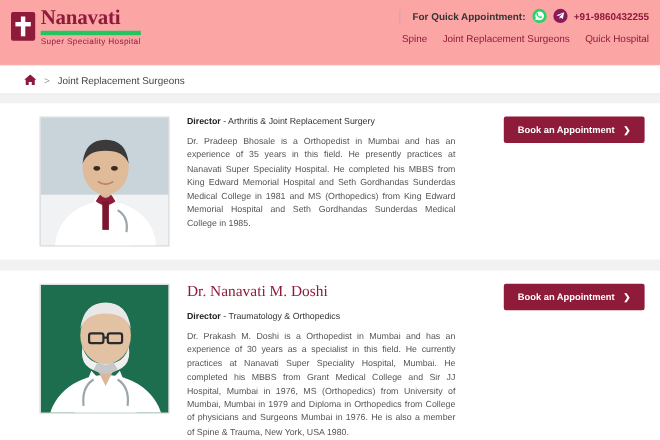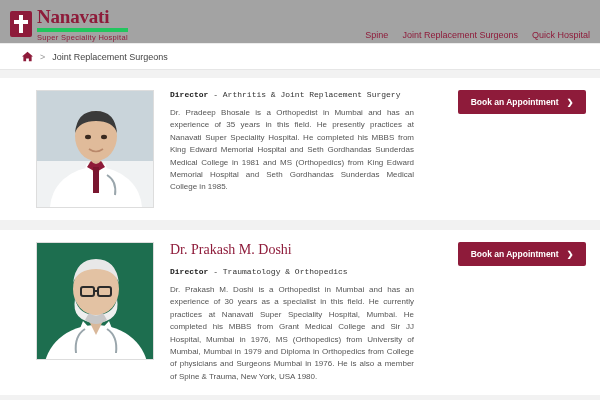"Nanavati" .header { background: #a3a3a3 -> #fca5a5; height: 44px -> 60px }
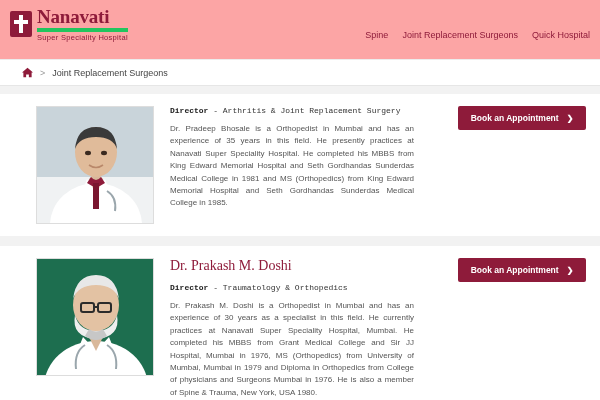"For Quick Appointment:" div.top-right { html: none -> <div> <div></div> <span>For Quick Appointment:</span> <span> <svg> <path></path> </svg> </span> <span> <svg> <path></path> </svg> </span> <span>+91-9860432255</span> </div> }
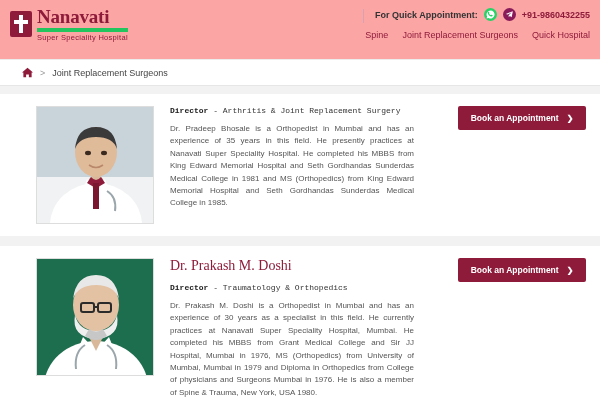"Director - Arthritis & Joint" .doc-role { font-family: Liberation Mono, monospace -> none }
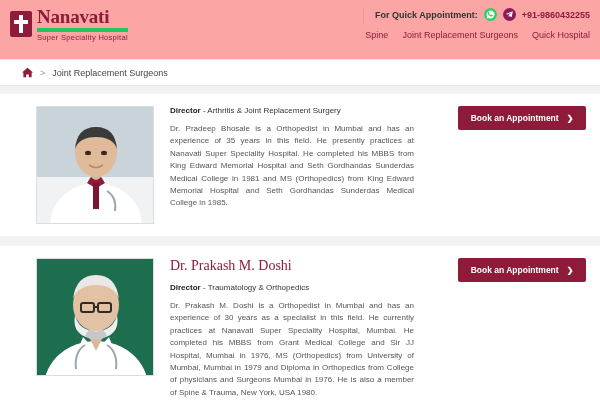"Dr. Prakash M. Doshi" h2.doc-name { text: Prakash -> Nanavati }
